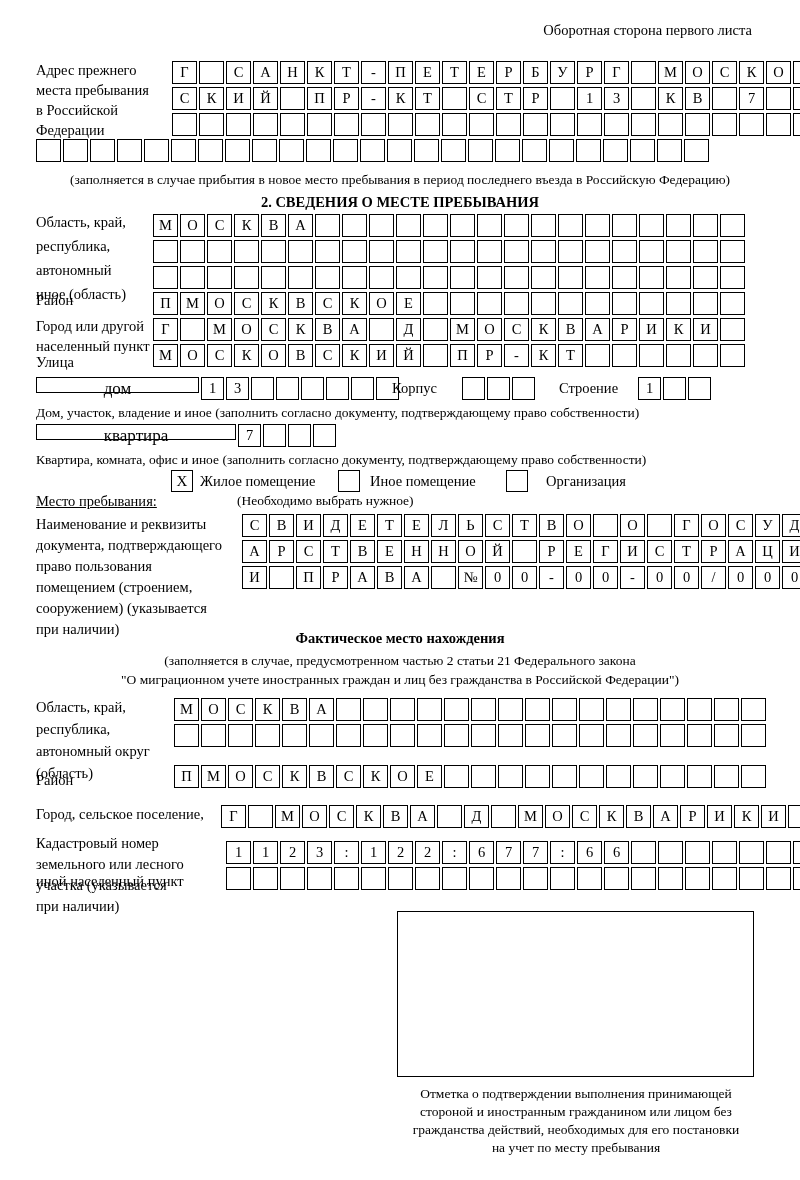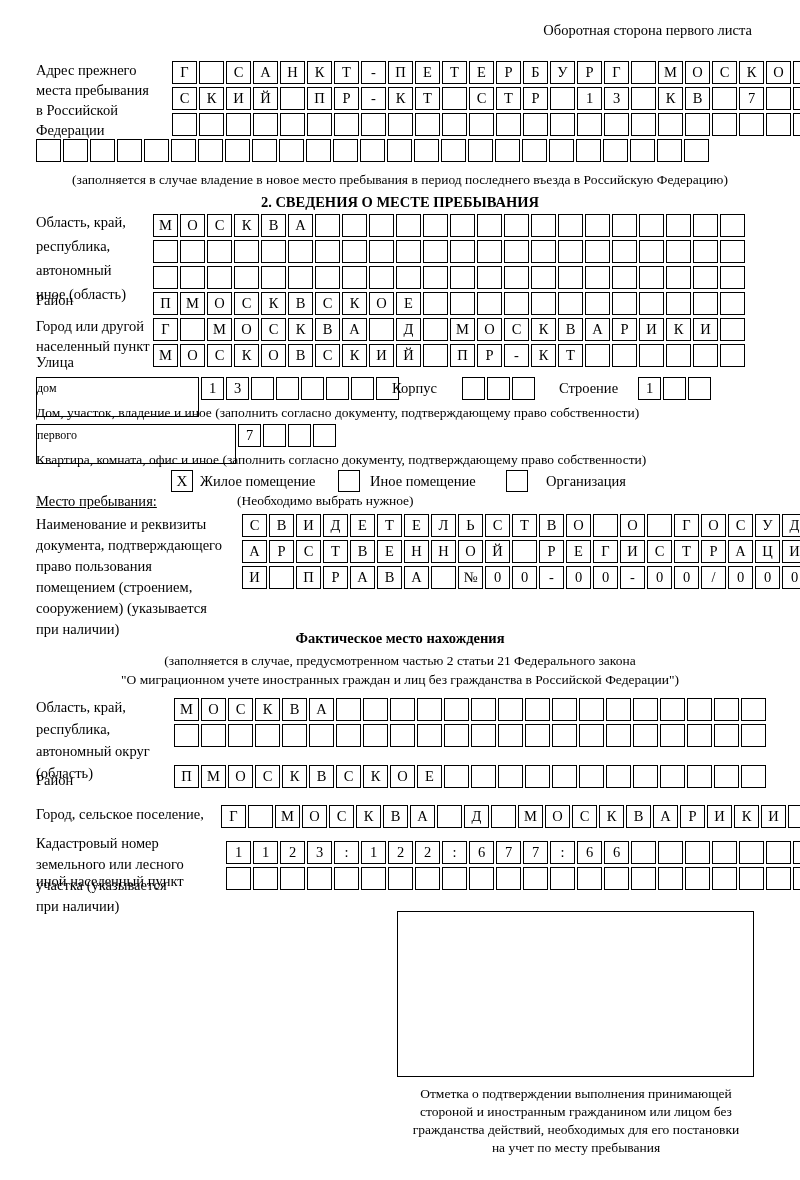"(заполняется в случае владение в" div.center-note { text: владение -> прибытия }
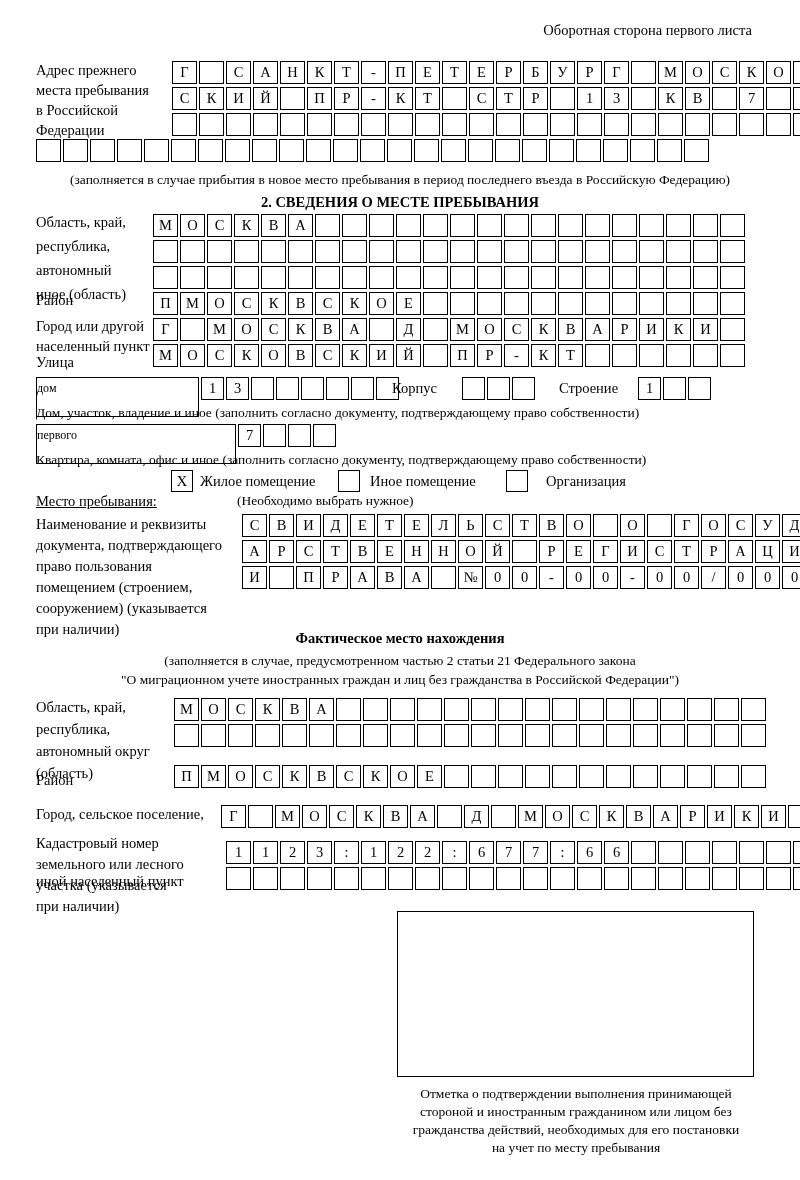"дом" .wide-field { font-size: 12px -> 17px; height: 40px -> 16px; text-align: left -> center }
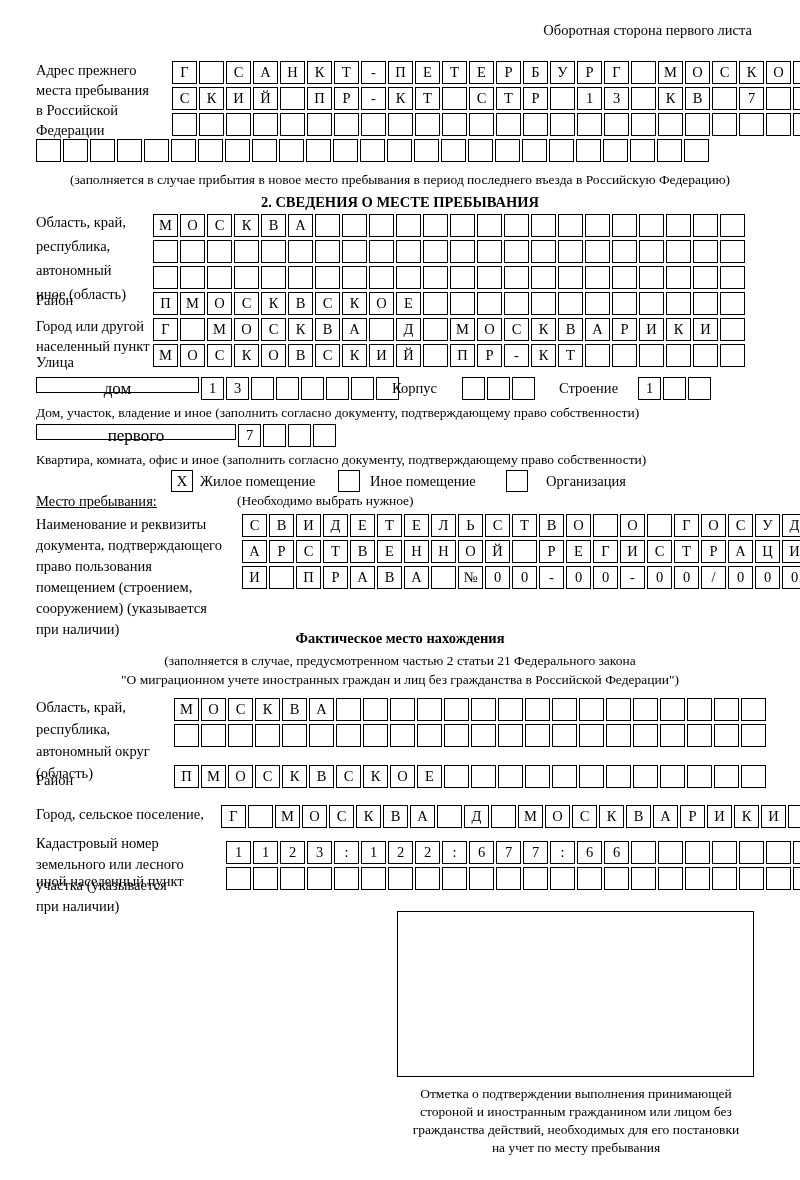"первого" div.wide-field { text: первого -> квартира }
